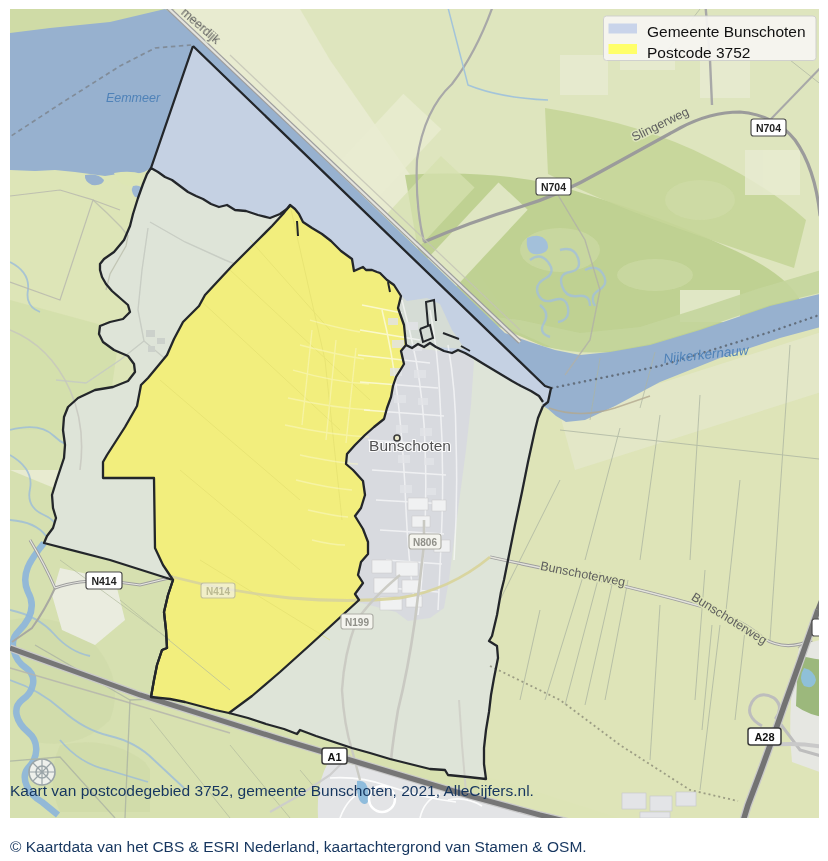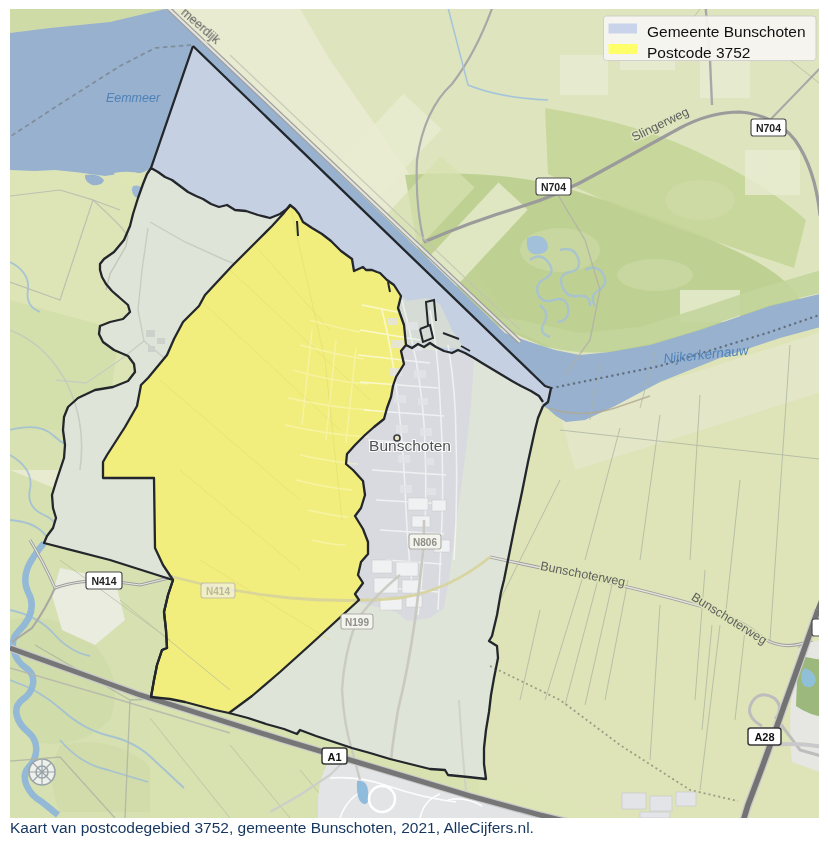"Kaart van postcodegebied 3752, gemeente" div.cap { top: 819px -> 782px }
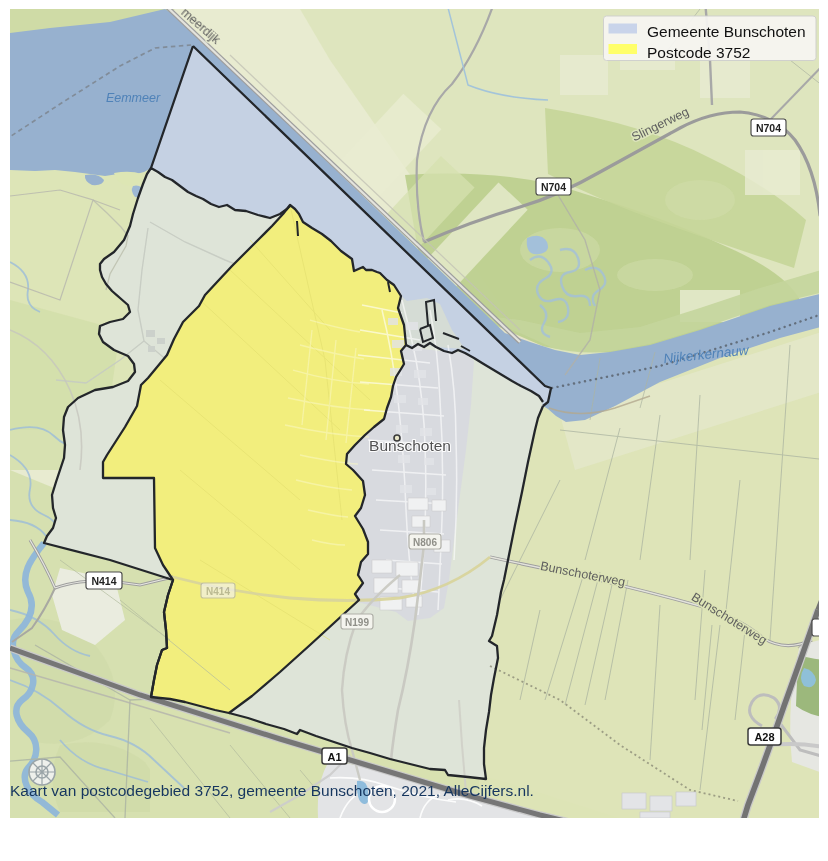"© Kaartdata van het CBS" div.cap { html: none -> <div>© Kaartdata van het CBS &amp; ESRI Nederland, kaartachtergrond van Stamen &amp; OSM.</div> }
